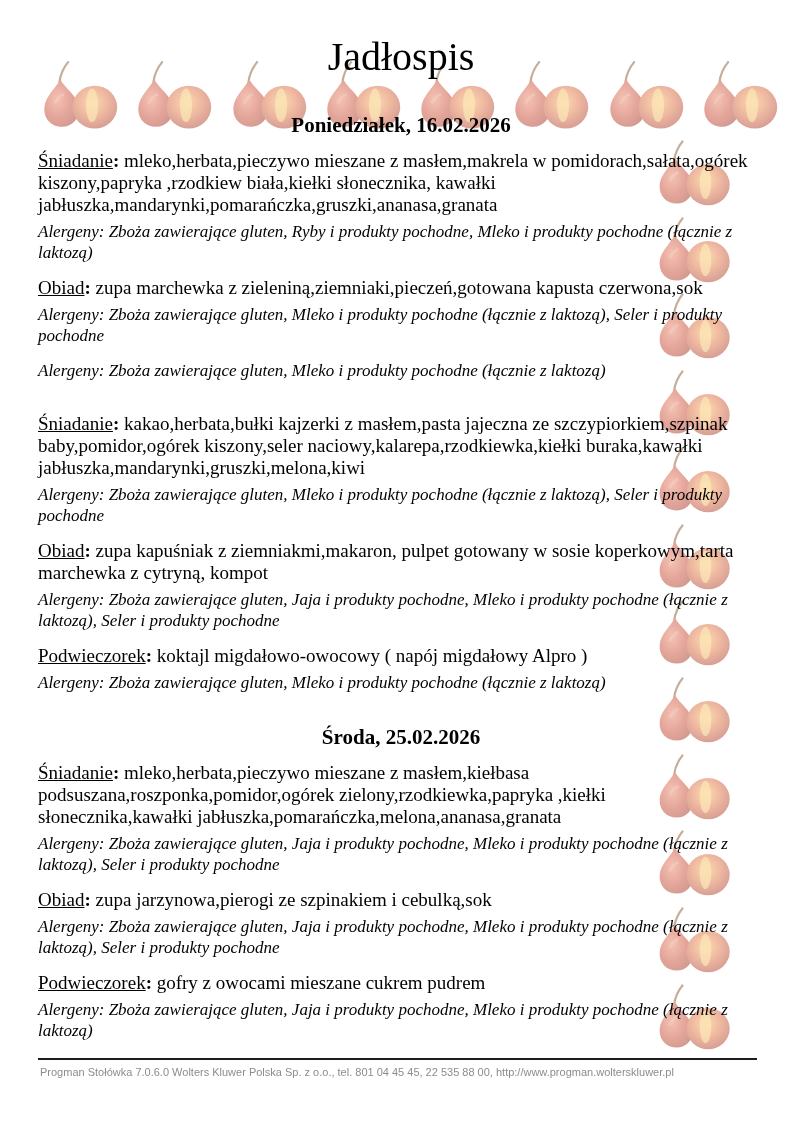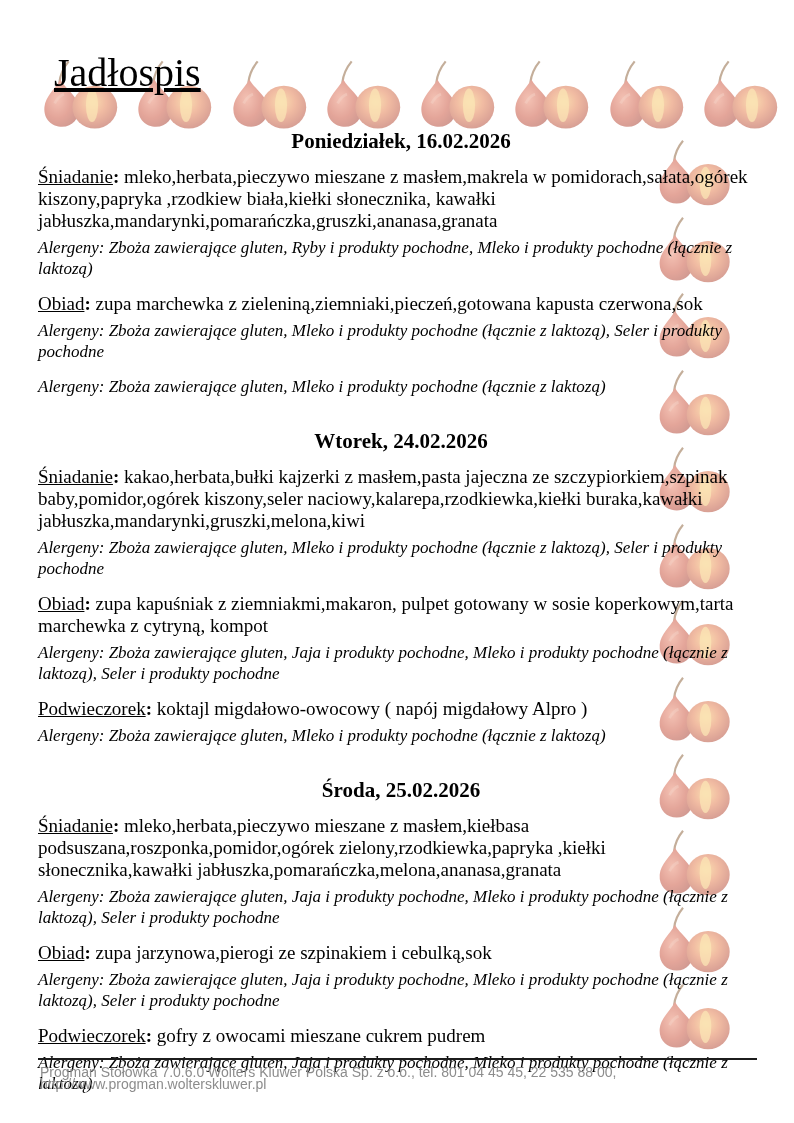"Jadłospis" .page-title { margin: 16px -> 0; text-align: none -> center; text-decoration: underline -> none }
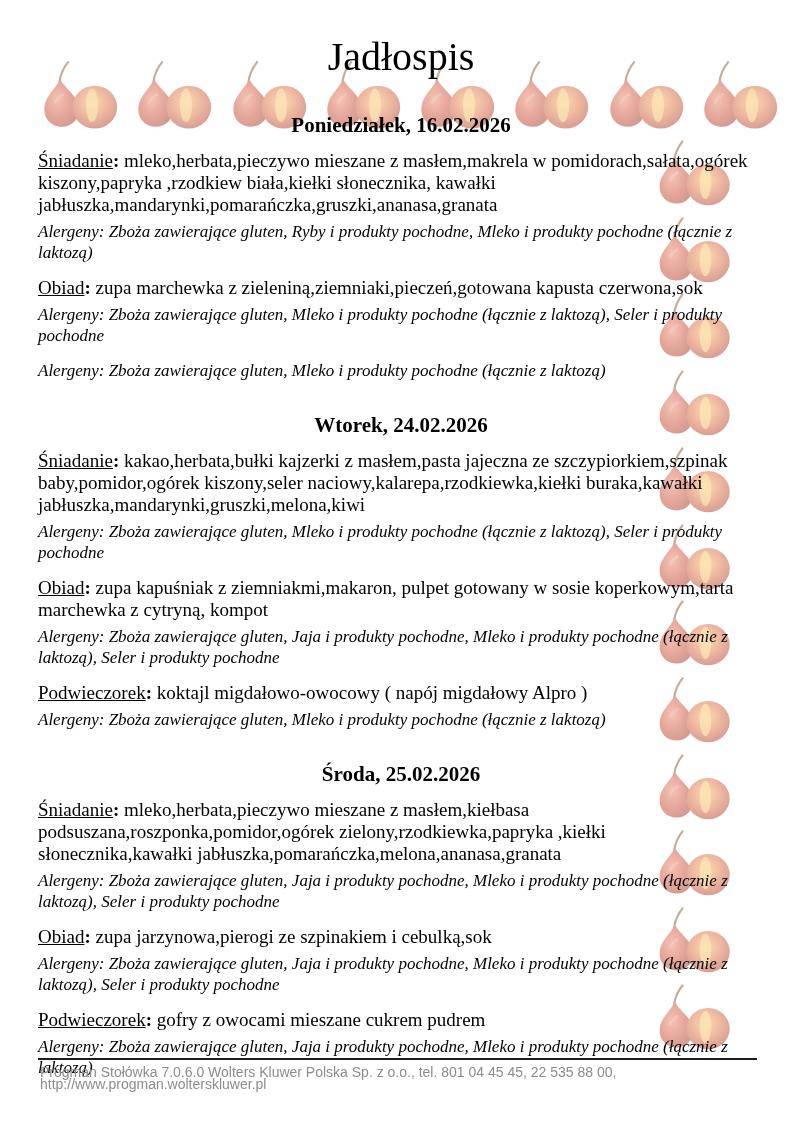"Wtorek, 24.02.2026" h2.day-title { html: <h2>Wtorek, 24.02.2026</h2> -> none }
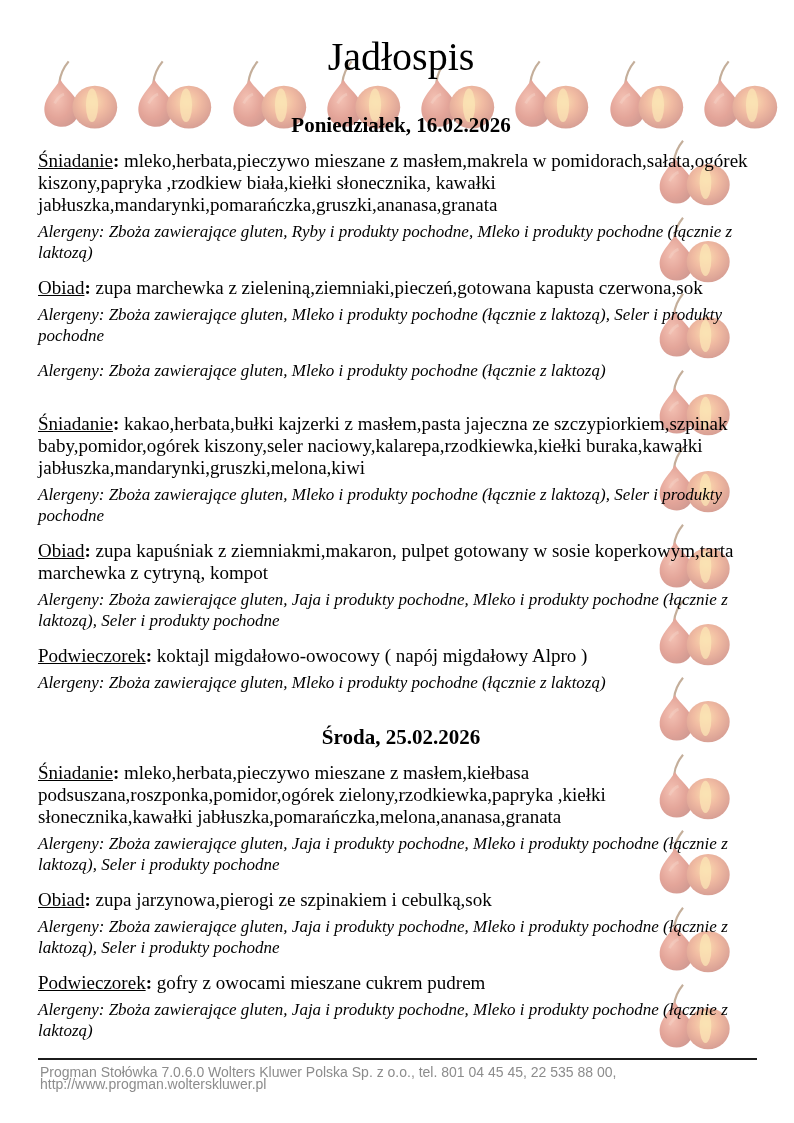"Progman Stołówka 7.0.6.0 Wolters Kluwer" .footer-text { font-size: 14px -> 11px }
